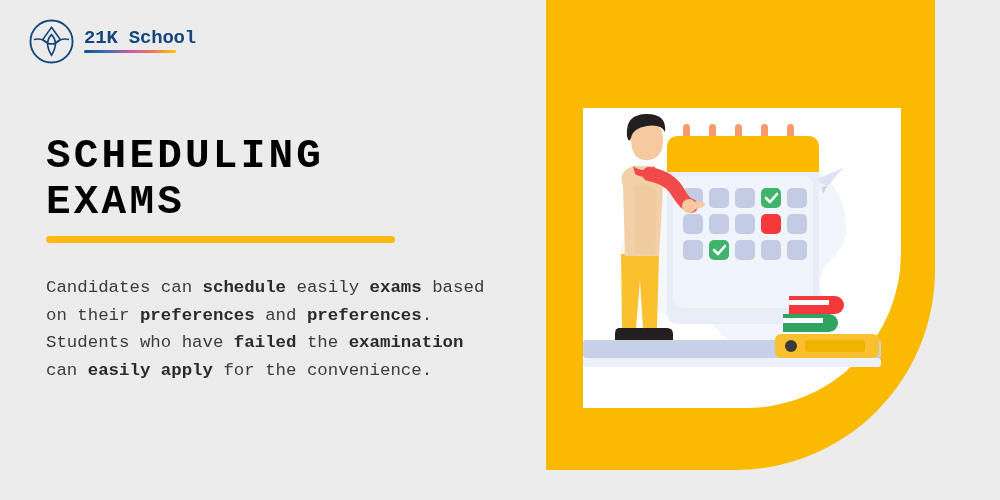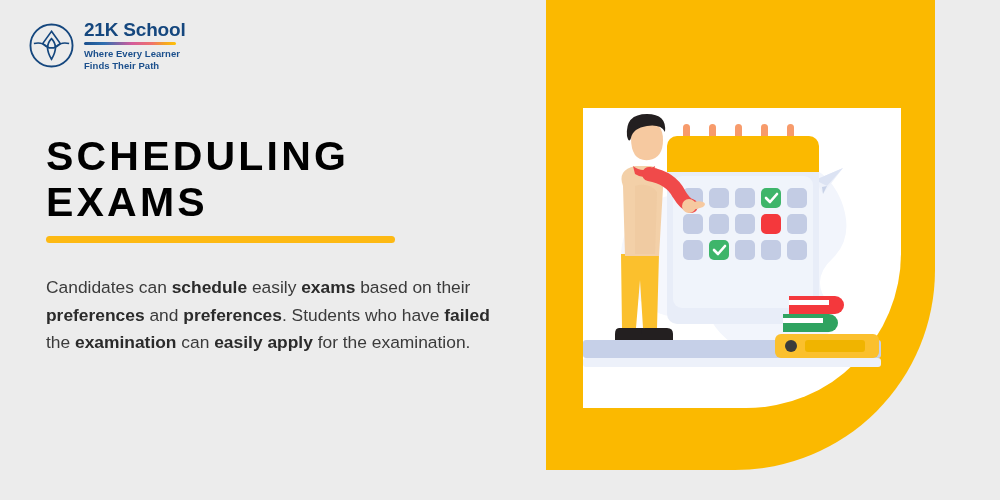"21K School" .slide { font-family: none -> Liberation Mono, monospace }
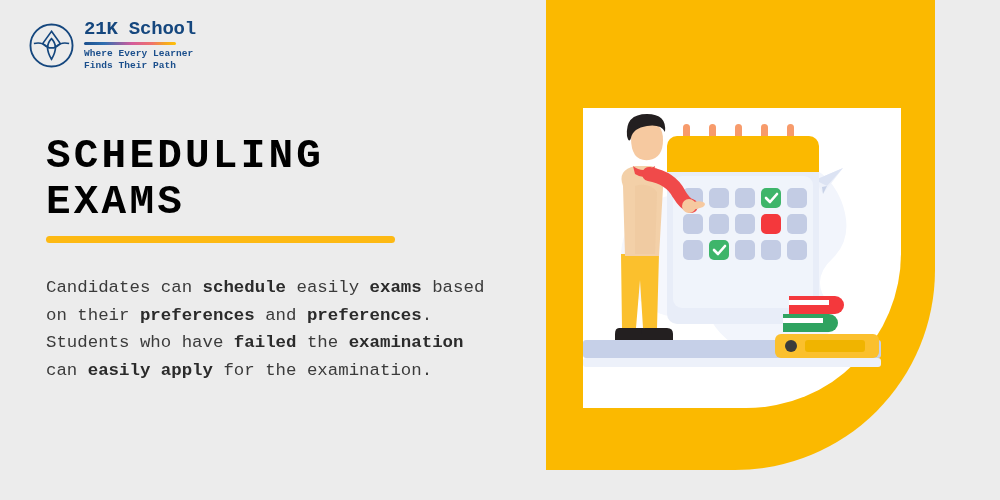"Where Every Learner" span.logo-tag { html: <span> <span>Where Every Learner</span><br> <span>Finds Their Path</span> </span> -> none }
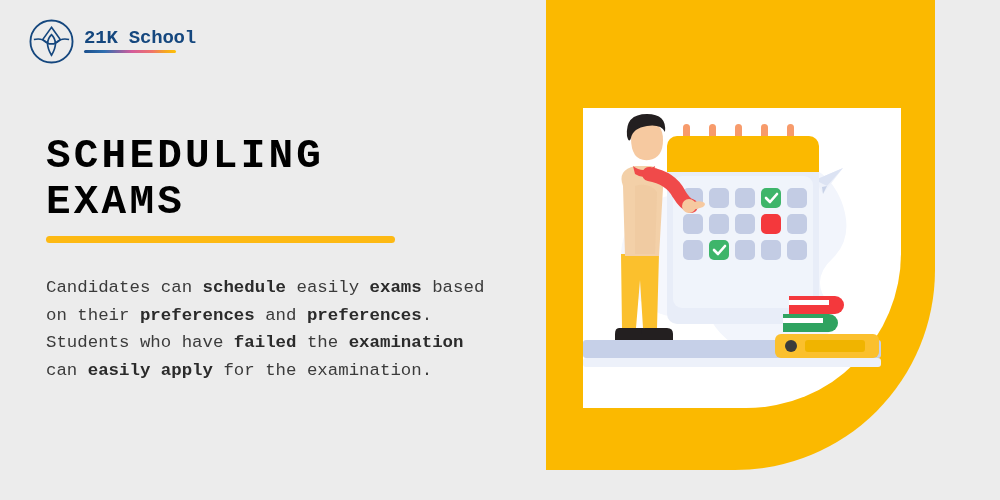"for the examination." span { text: examination -> convenience }
